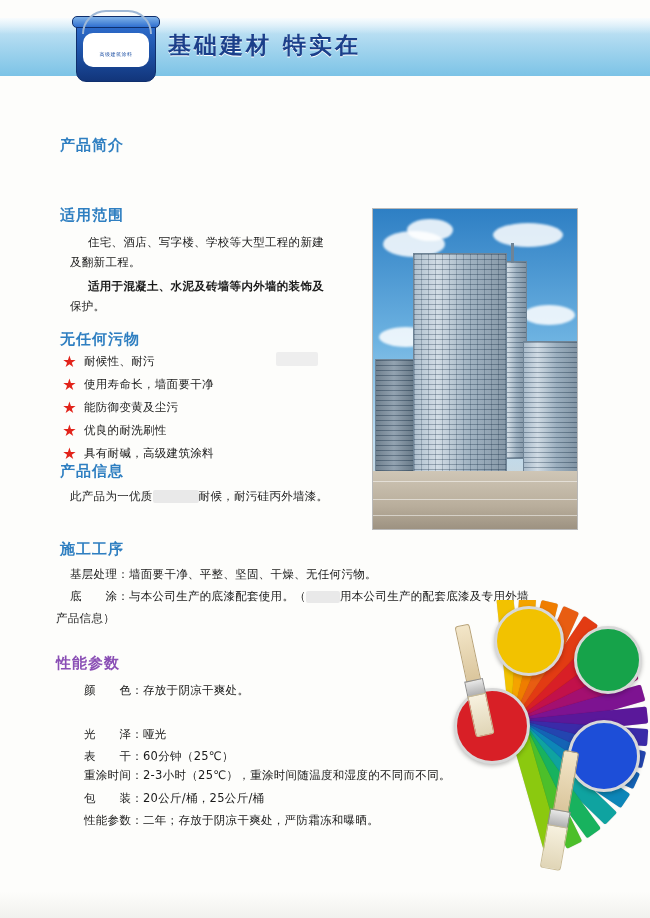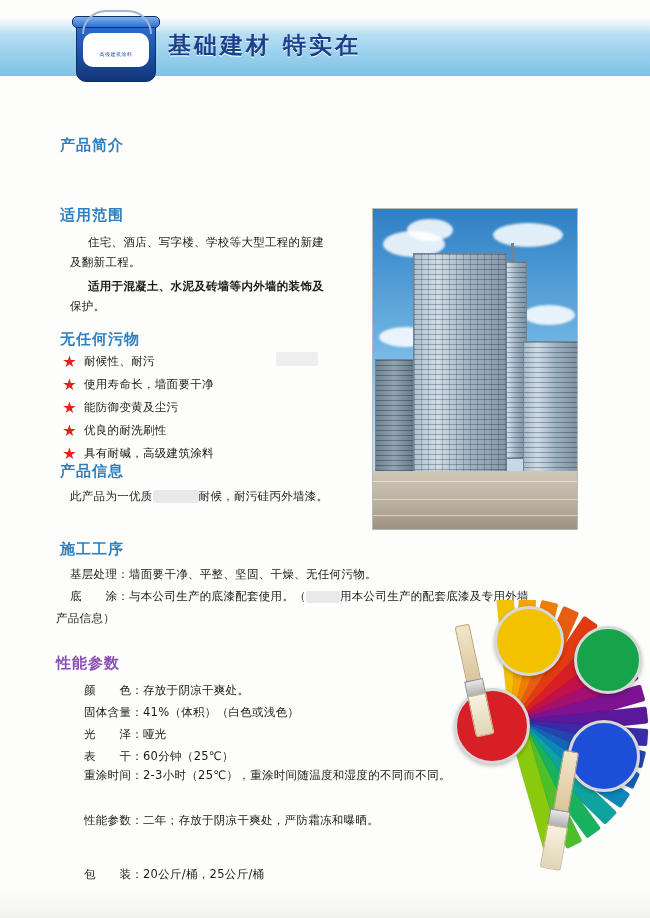"固体含量：41%（体积）（白色或浅色）" div.para { html: <div> <span>固体含量</span><span>：41%（体积）（白色或浅色）</span> </div> -> none }
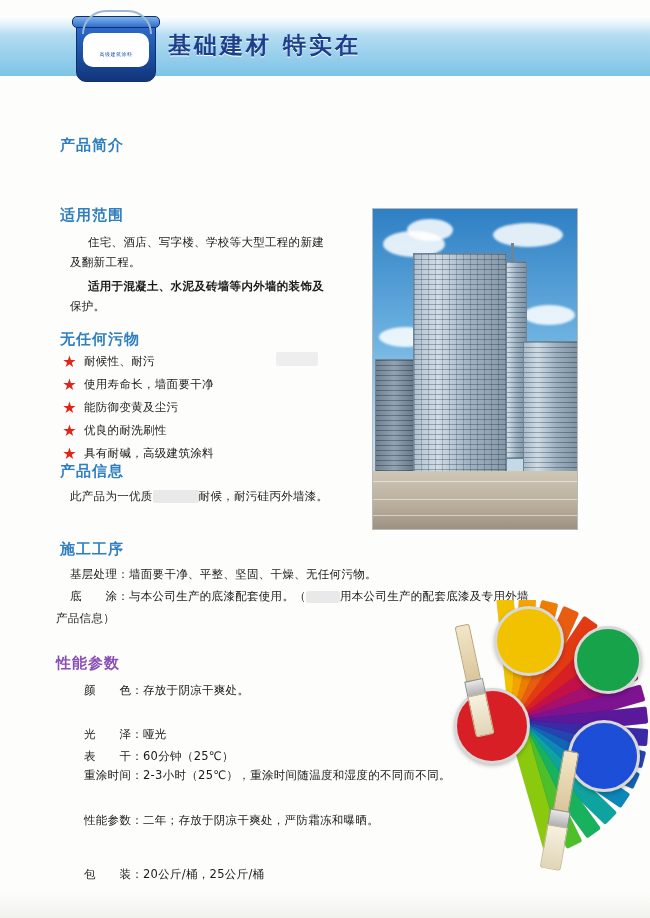"包 装：20公斤/桶，25公斤/桶" div.para { top: 864px -> 788px }
